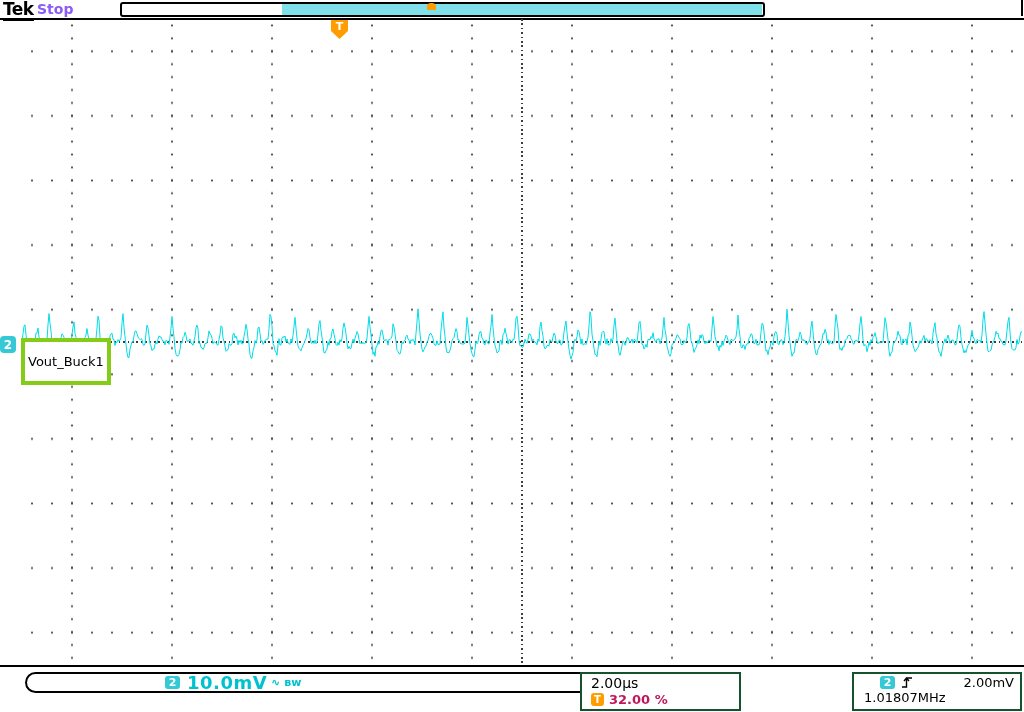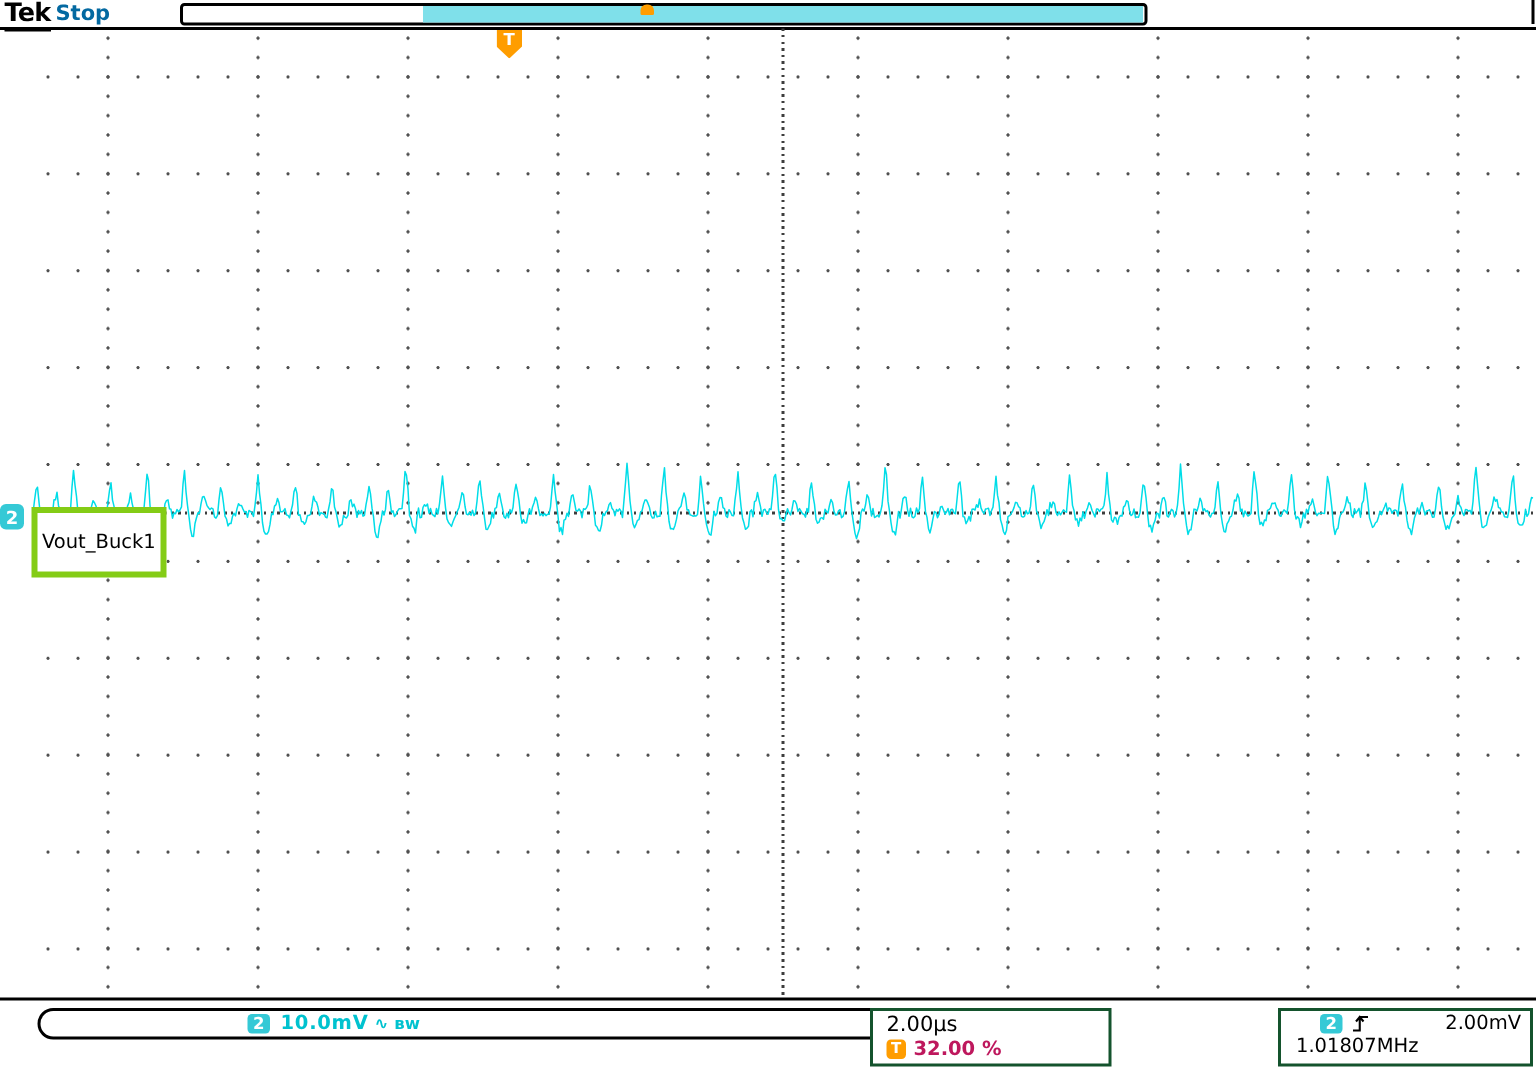"Stop" .run-status { color: #0369a1 -> #8b5cf6 }
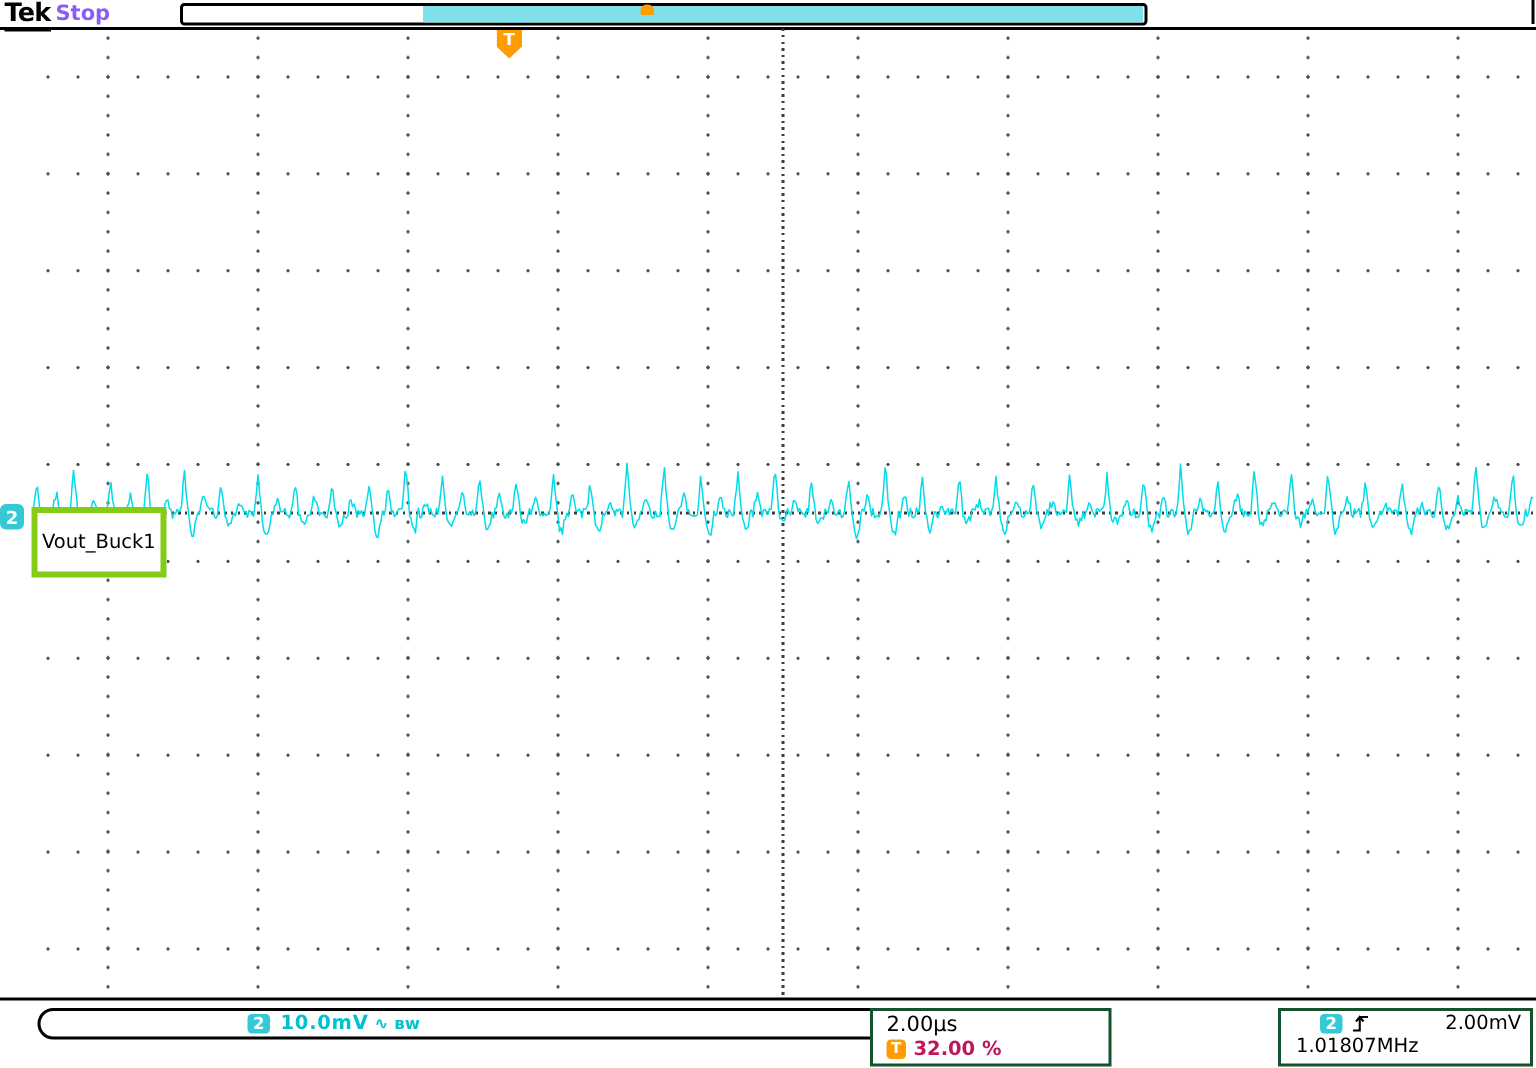"10.0mV" .scale-text { font-size: 13px -> 18px }
